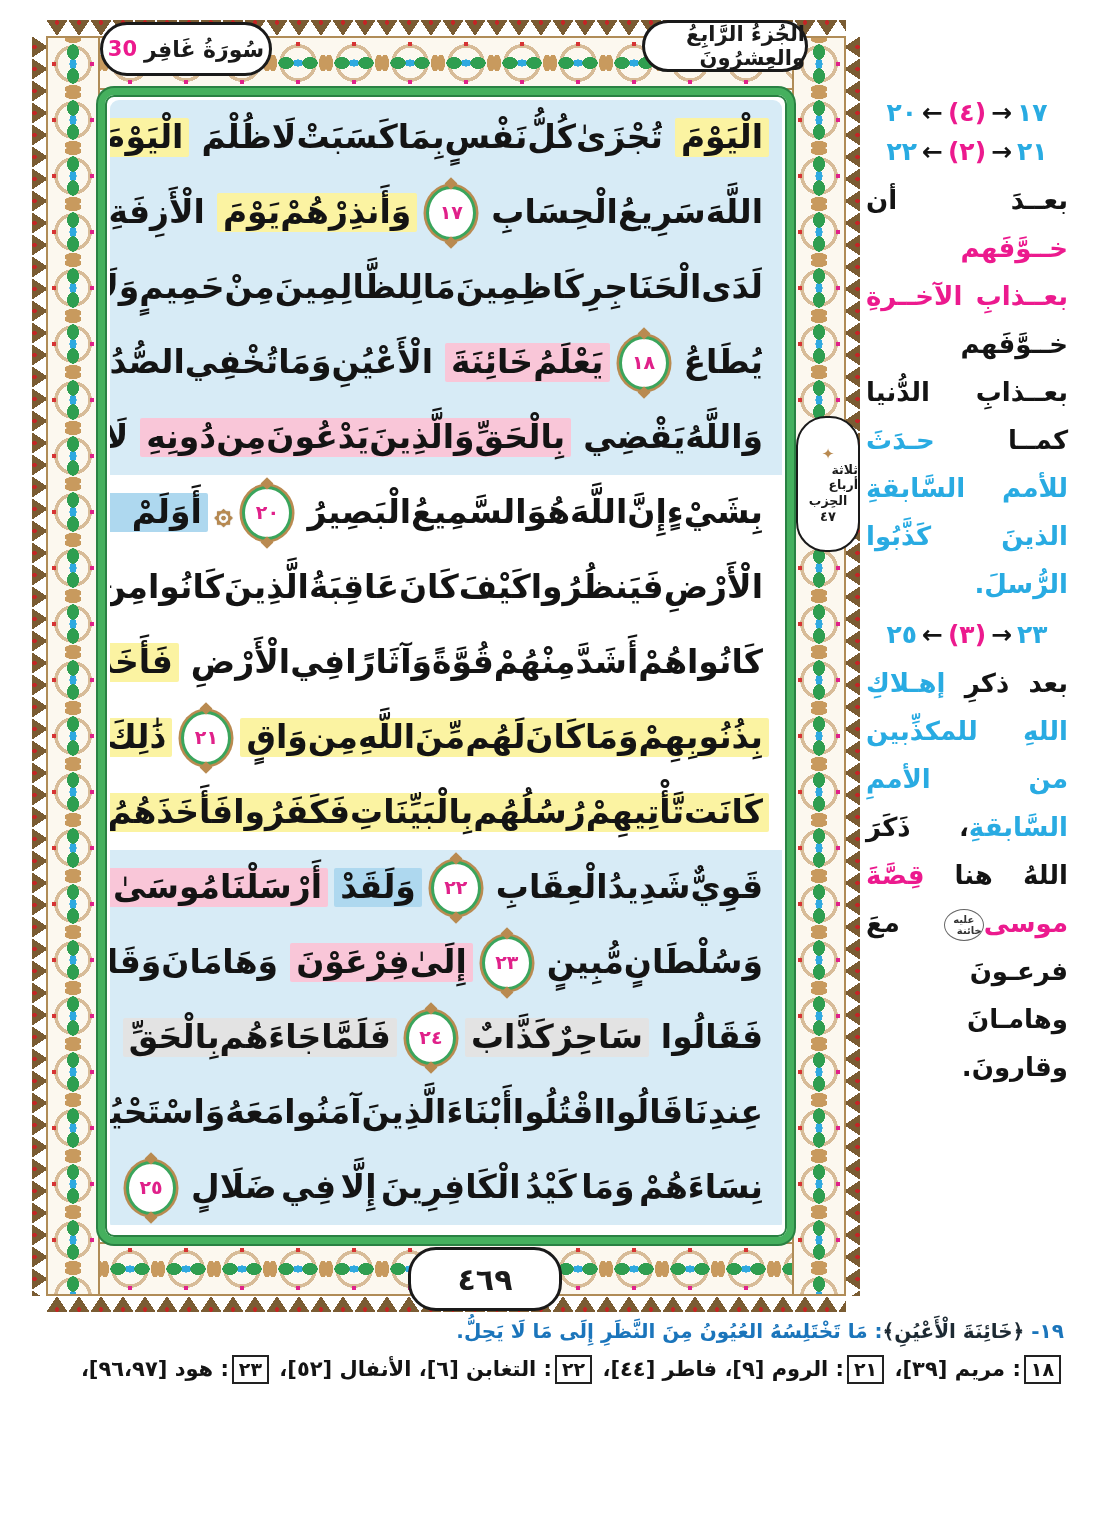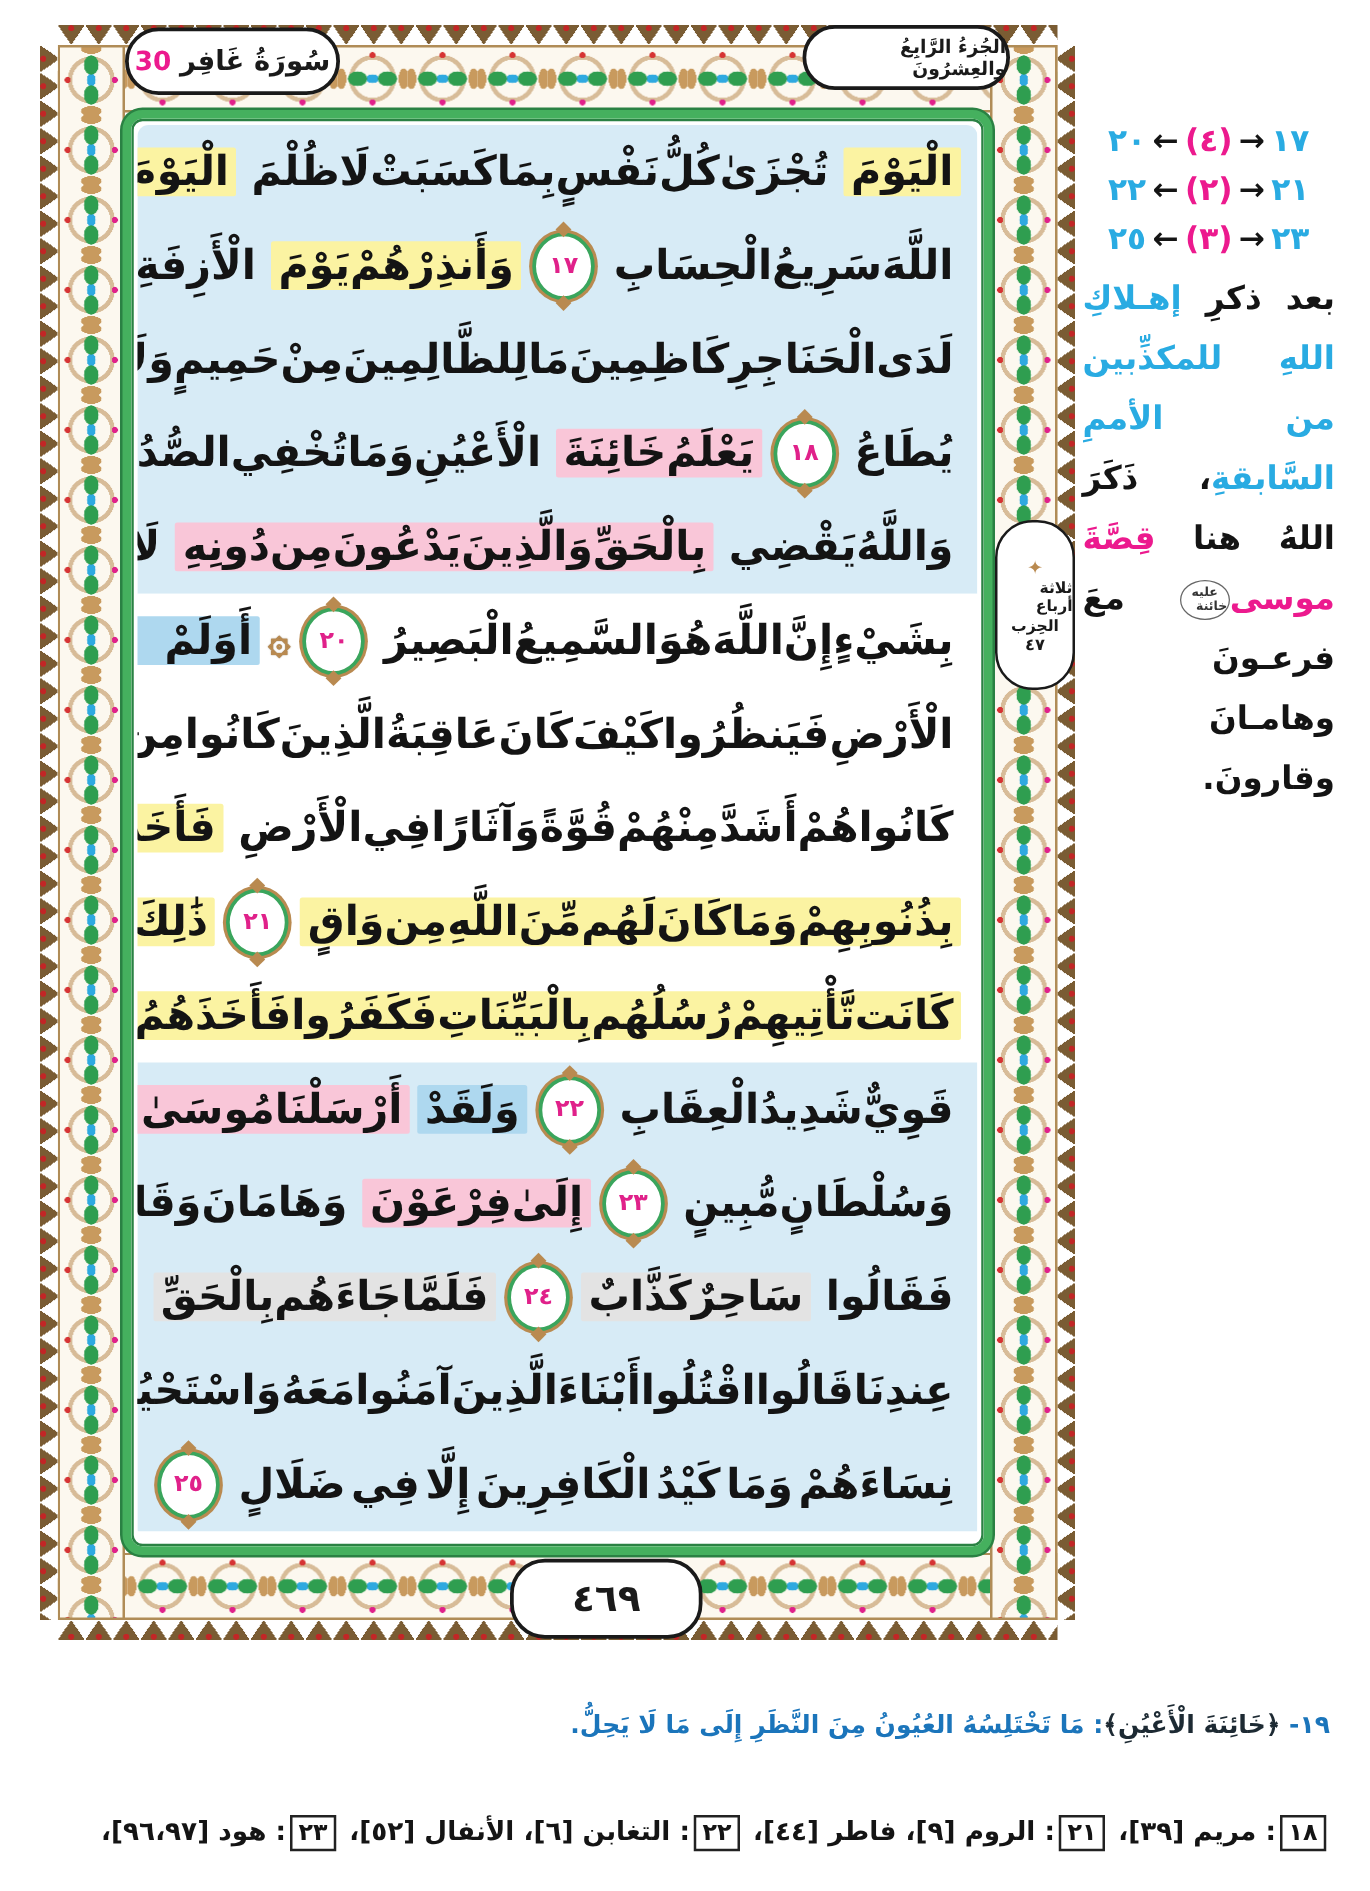"الجُزءُ الرَّابِعُ والعِشرُونَ" .juz-cart { font-size: 15px -> 21px }
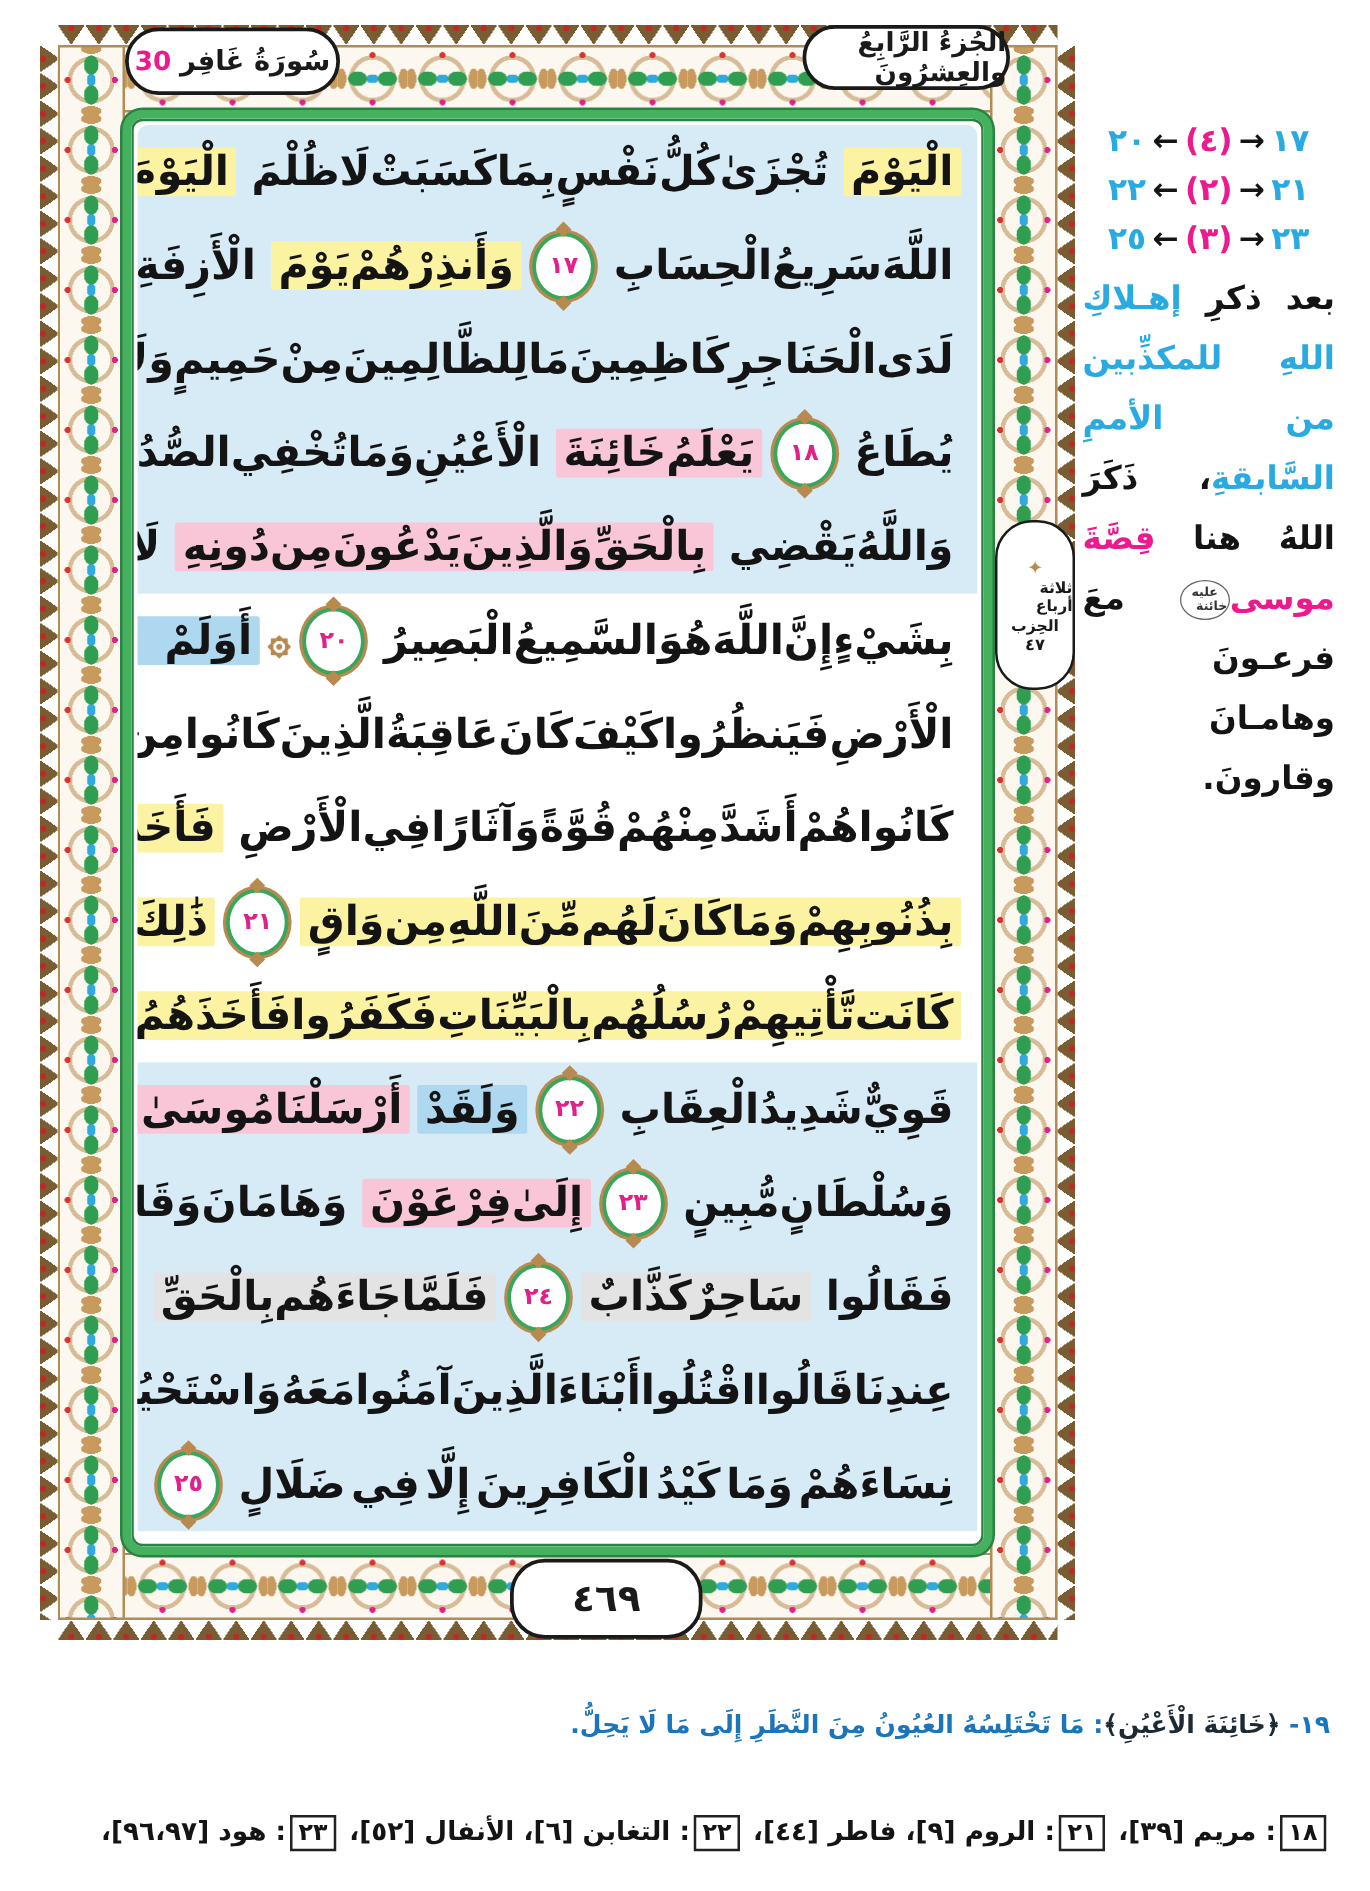"بعــدَ أن خــوَّفَهم بعــذابِ الآخــرةِ" p.sb-text { html: none -> <p><span>بعــدَ أن </span><span>خــوَّفَهم بعــذابِ الآخــرةِ</span><span> خــوَّفَهم بعــذابِ الدُّنيا كمــا </span><span>حـدَثَ للأمم السَّابقةِ الذينَ كَذَّبُوا الرُّسلَ.</span></p> }
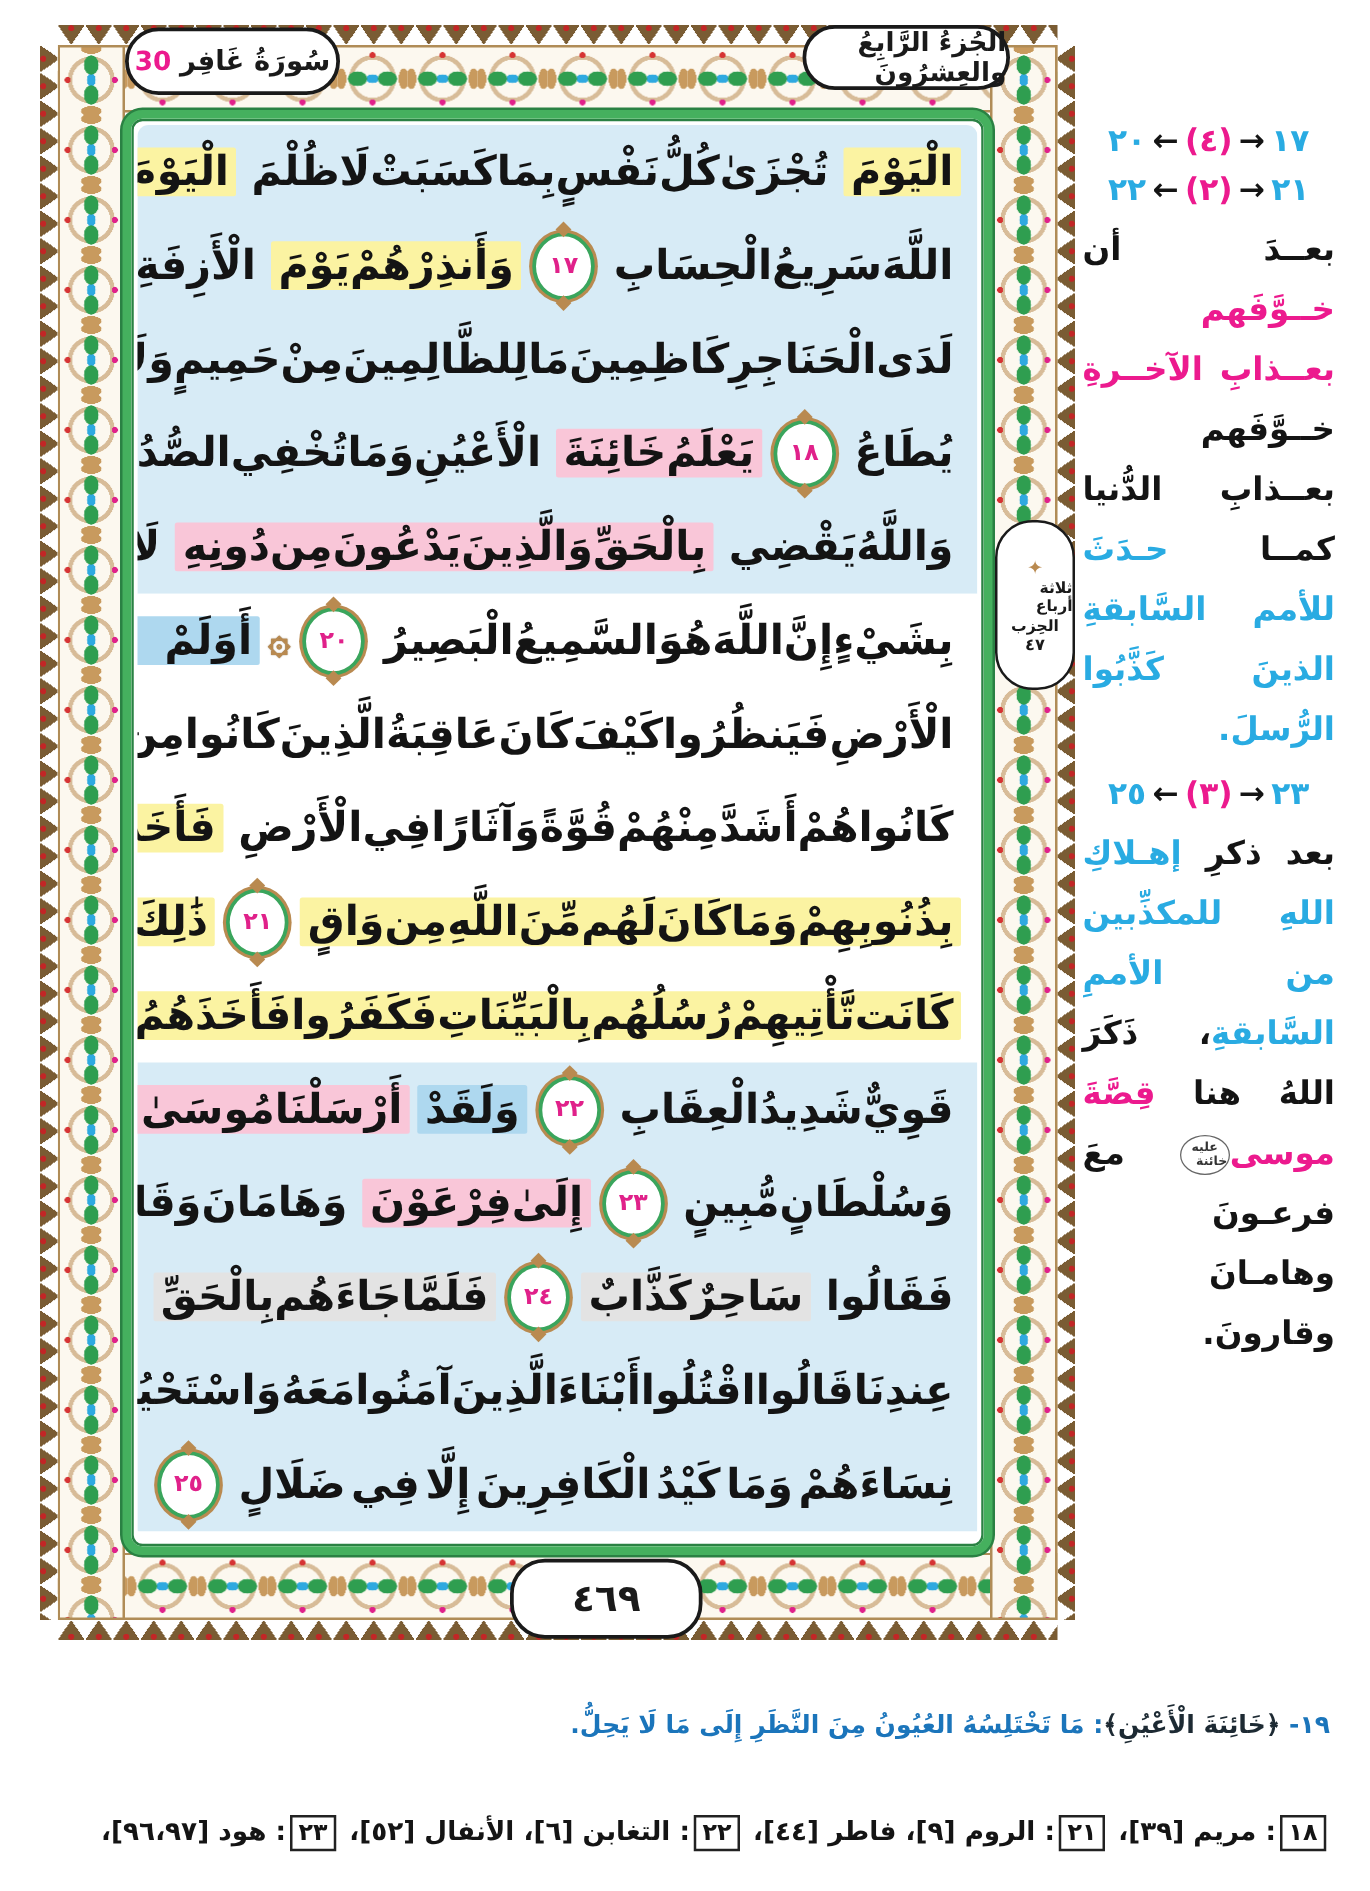"١٩- ﴿خَائِنَةَ الْأَعْيُنِ﴾: مَا" .fn-line { margin-top: 48px -> none }
